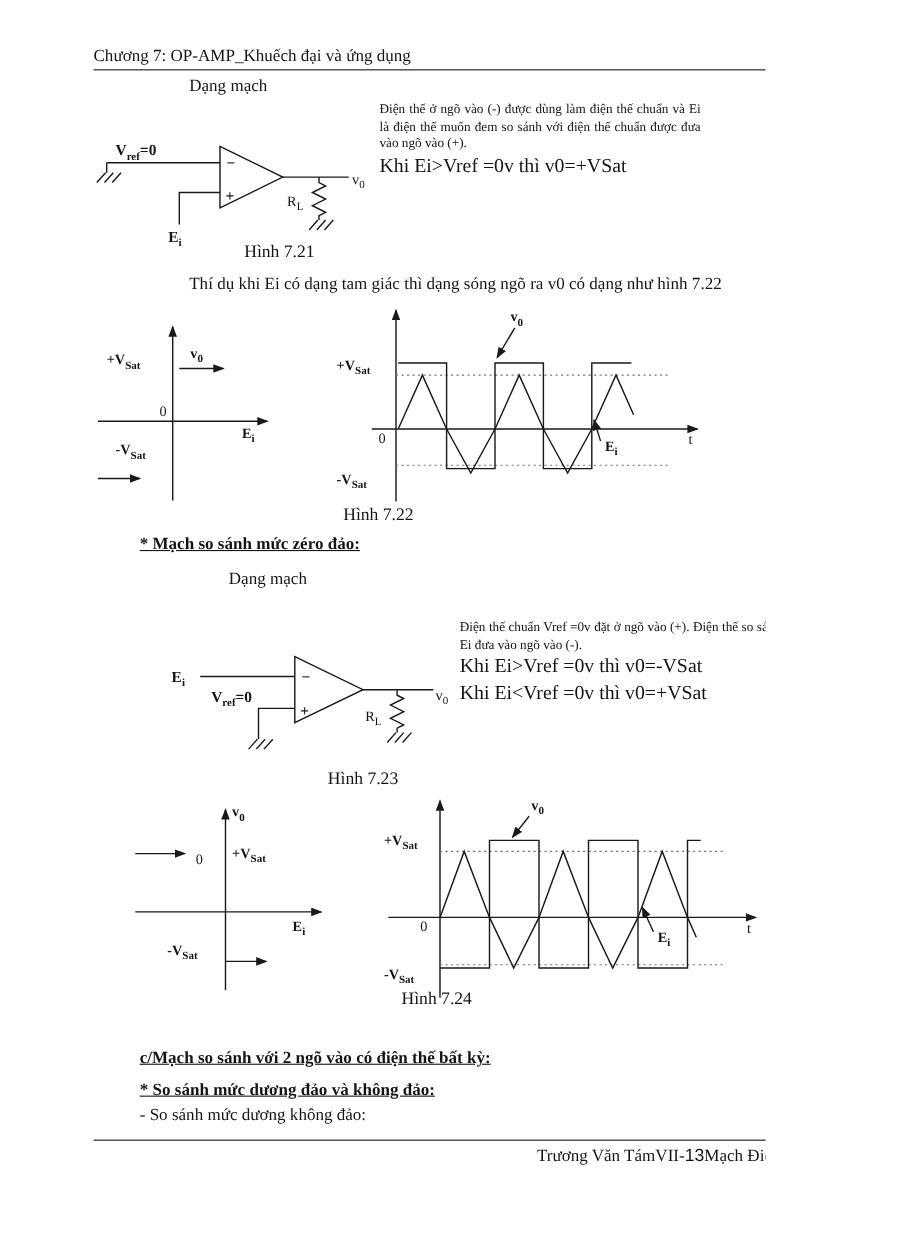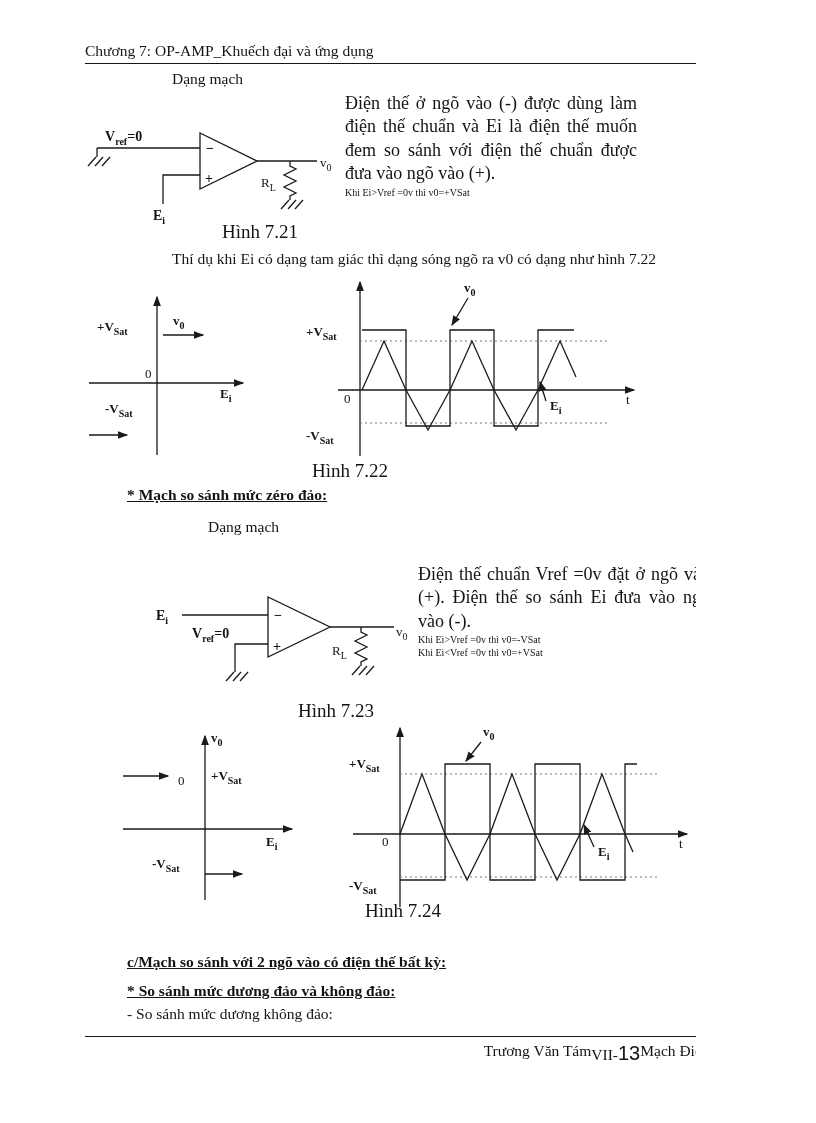"Điện thế ở ngõ vào" .para { font-size: 18px -> 12px }
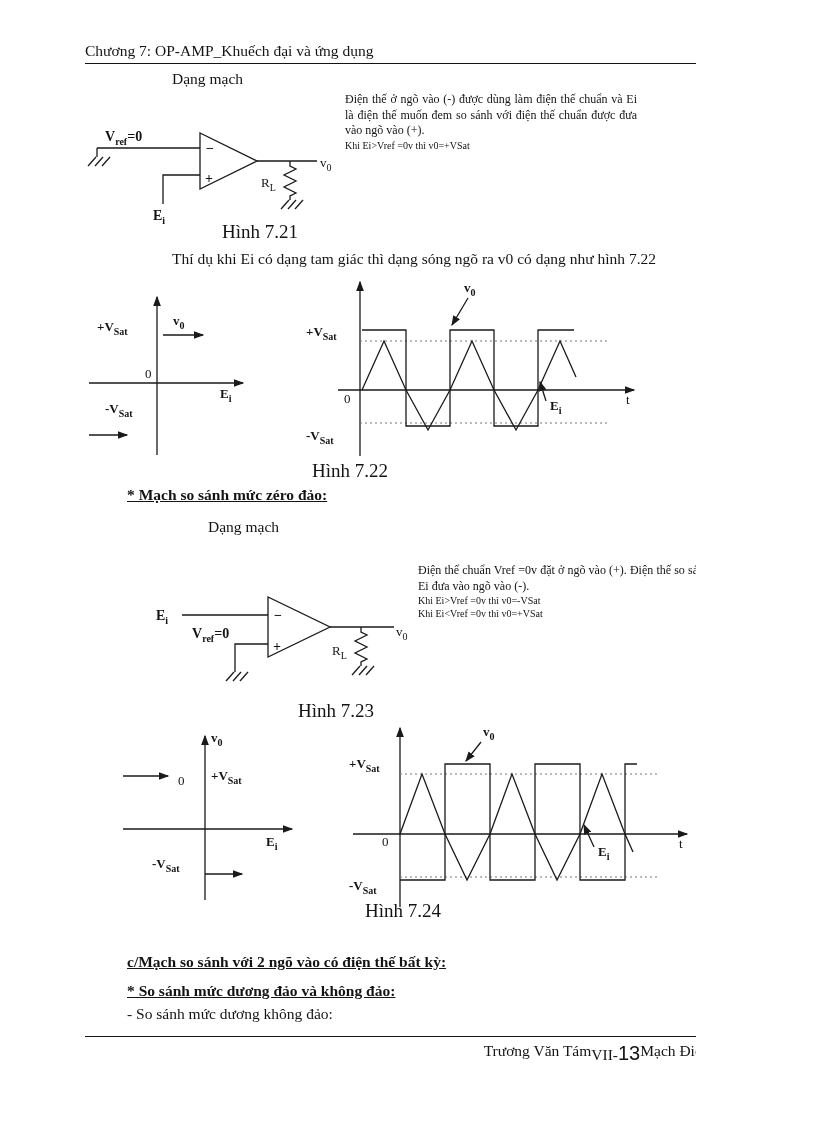"Khi Ei>Vref =0v thì v0=+VSat" .cond { font-size: 10px -> 18px }
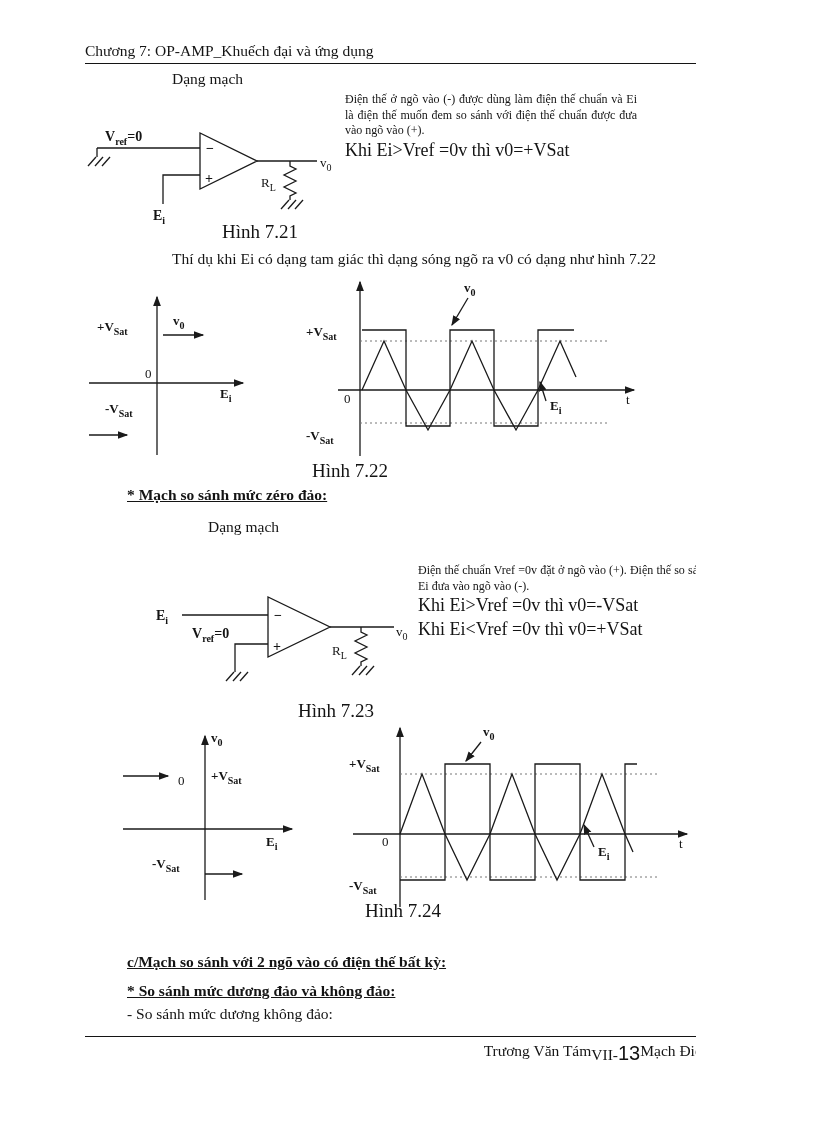"Hình 7.21" .caption { font-size: 19px -> 16px }
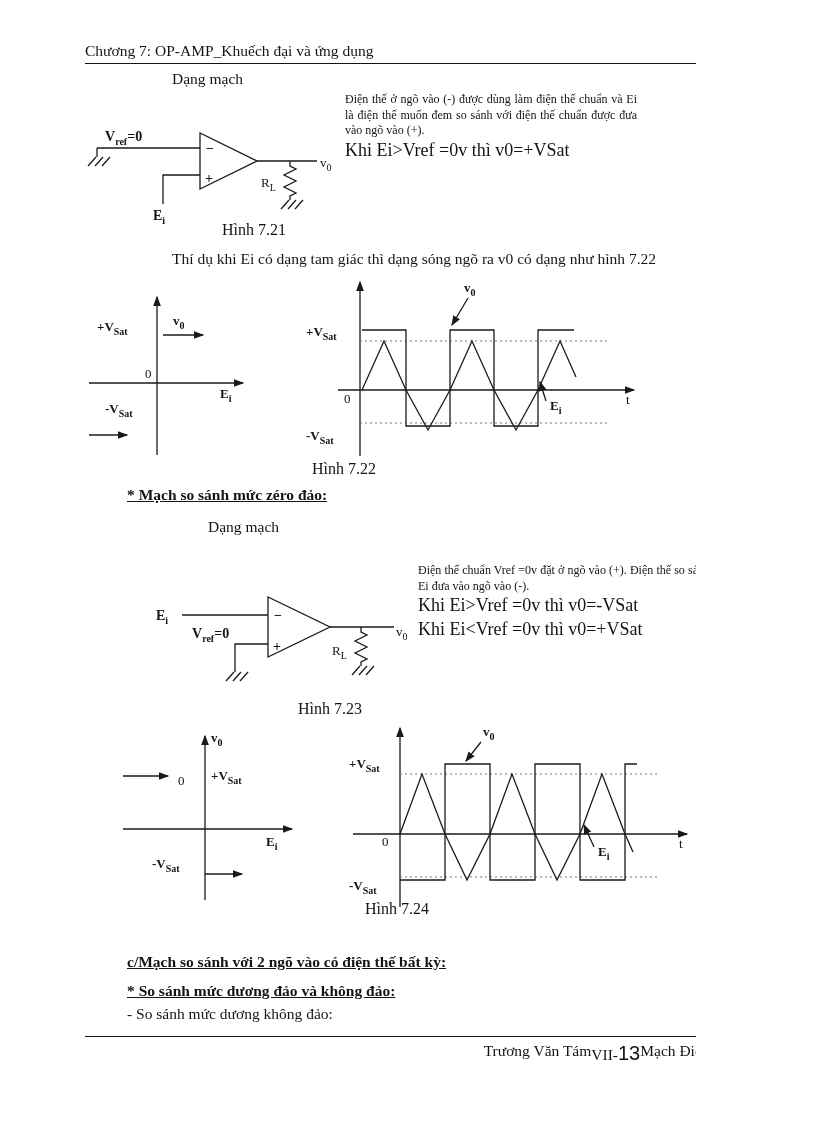"13" .pagenum { font-size: 20px -> 16px }
